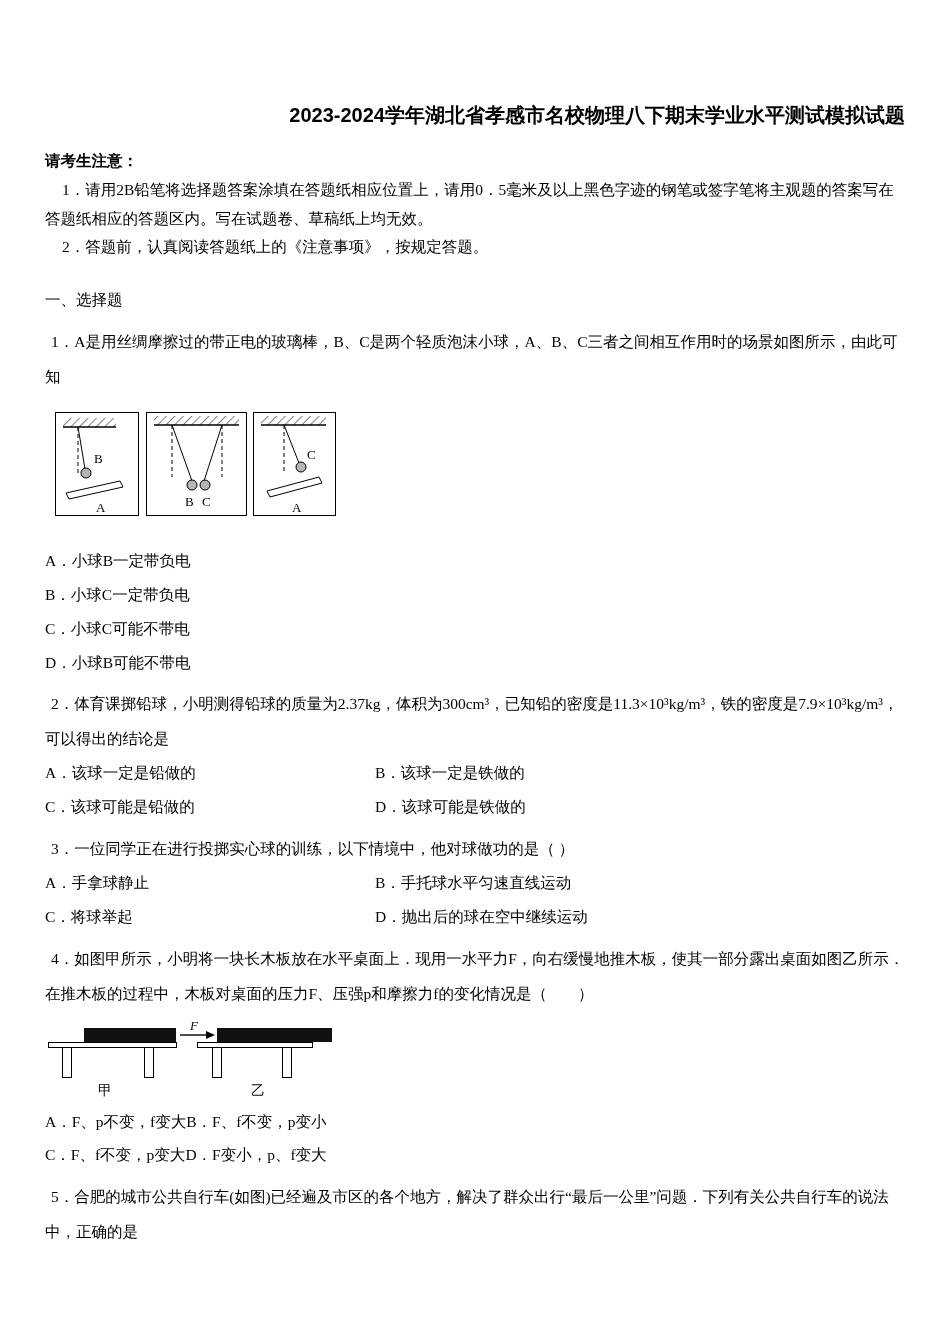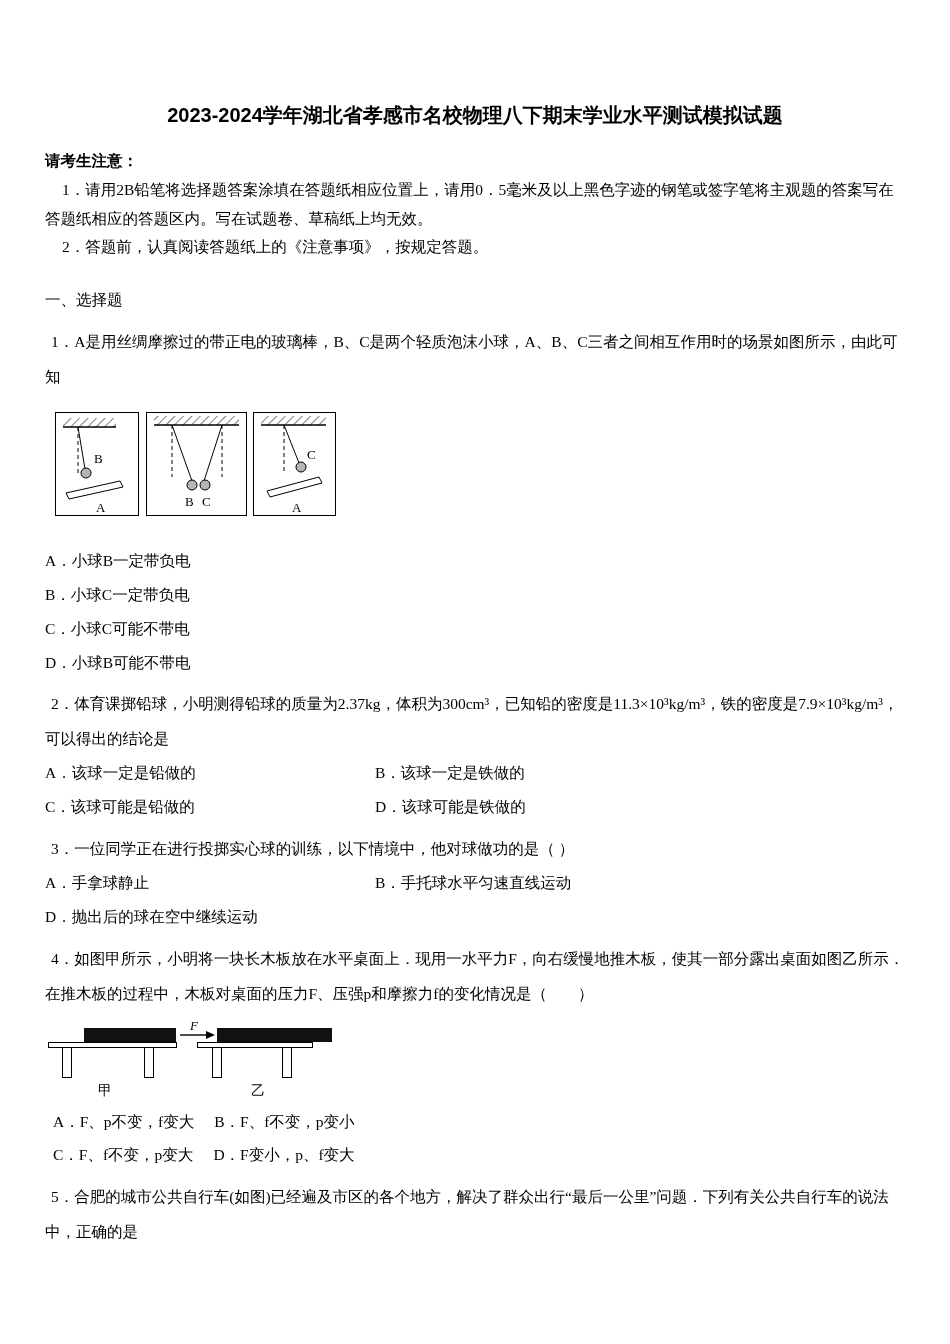"2023-2024学年湖北省孝感市名校物理八下期末学业水平测试模拟试题" .title { text-align: center -> right }
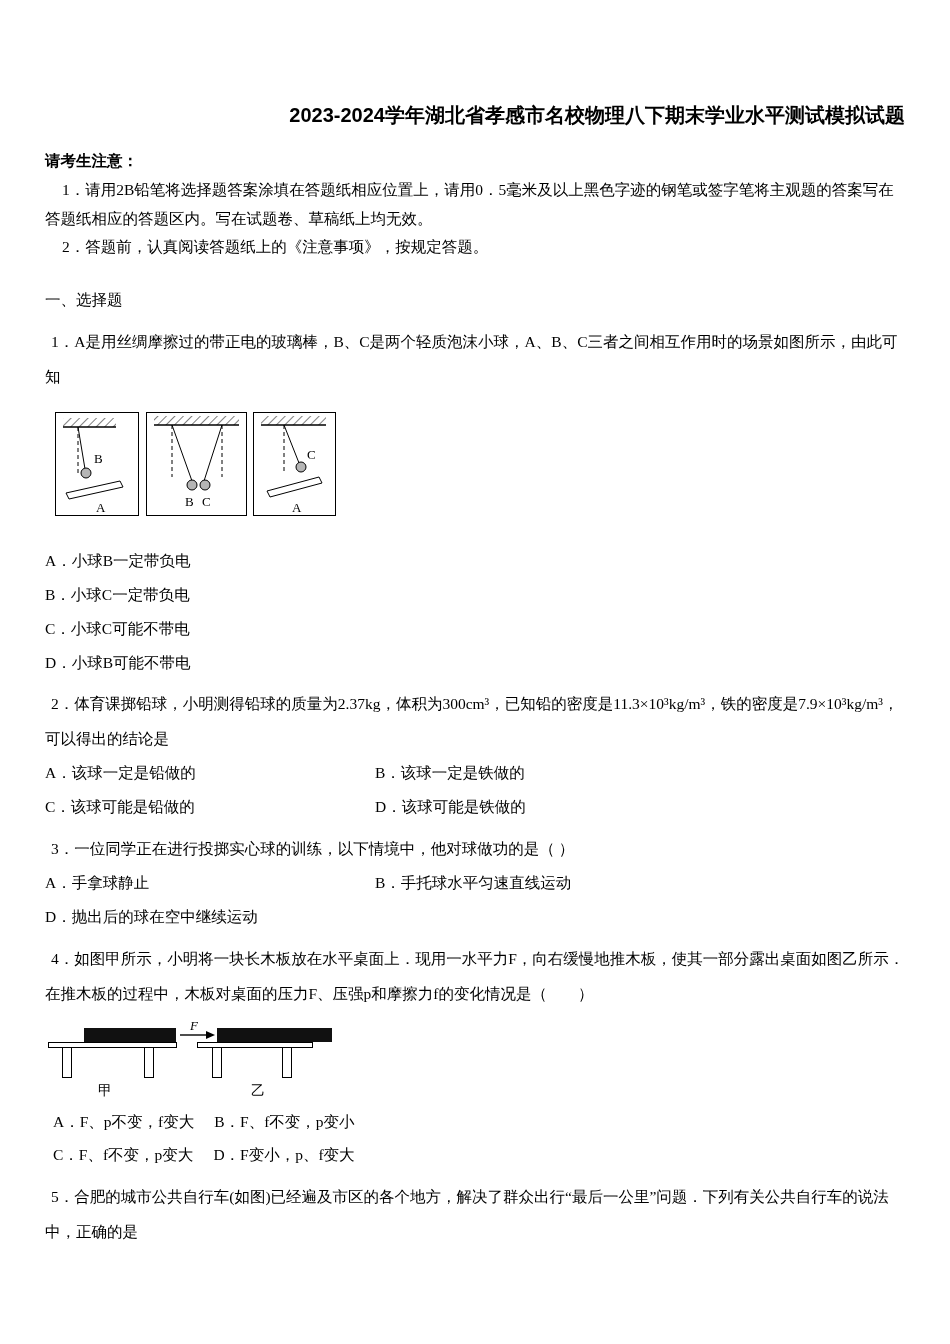"C．将球举起" span.col1 { html: none -> <span>C．将球举起</span> }
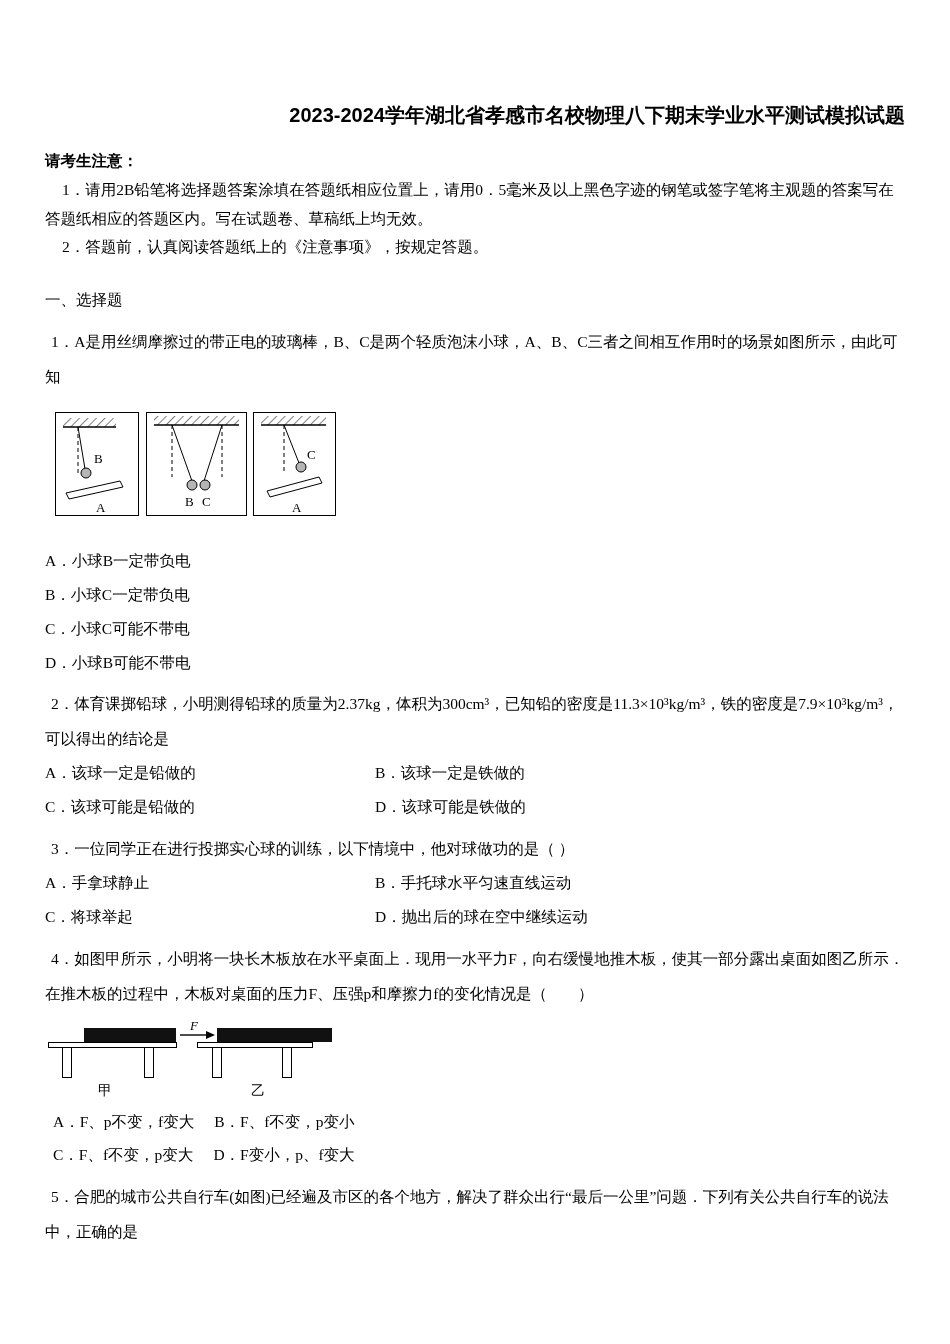"A．F、p不变，f变大" .opt-pair-row { gap: 20px -> none; margin: 0 0 13px 8px -> 0 0 13px 0 }
